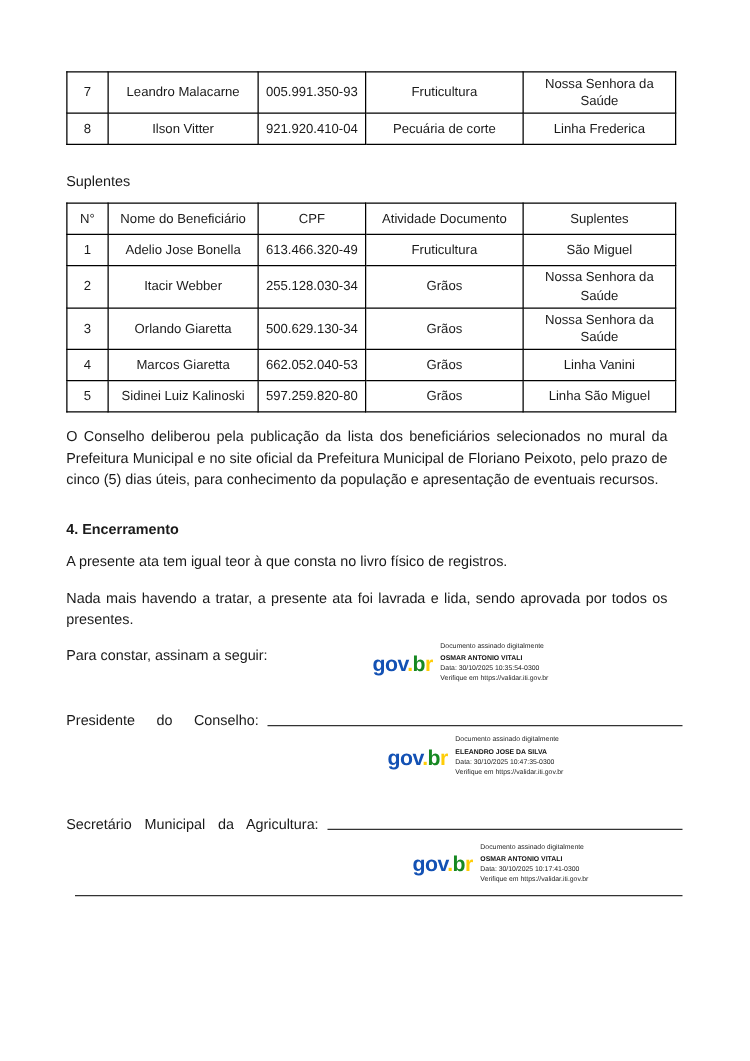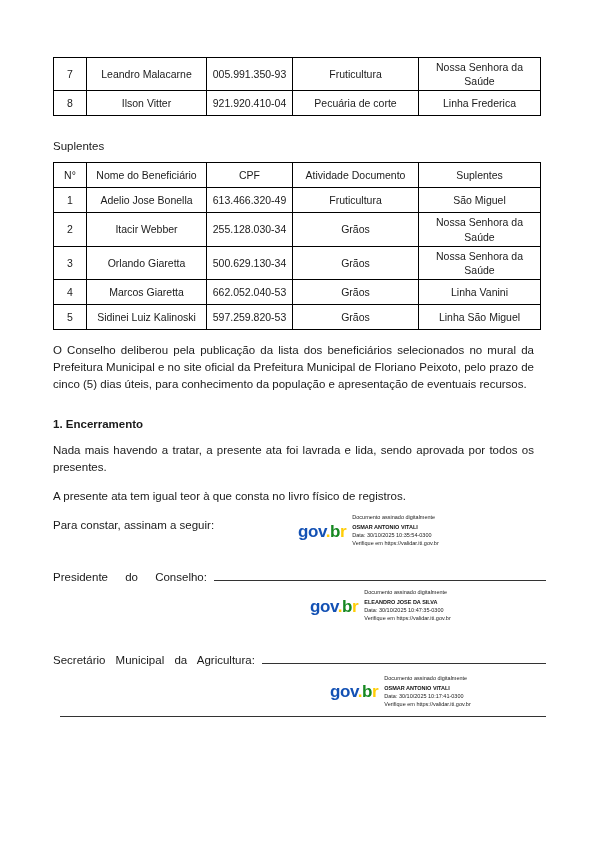"597.259.820-53" td { text: 597.259.820-53 -> 597.259.820-80 }
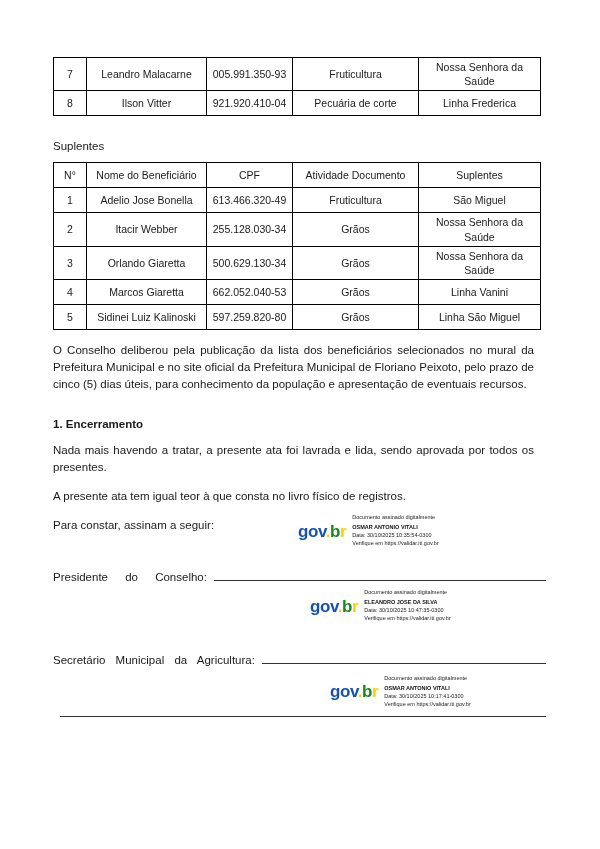"1. Encerramento" div.section-title { text: 1 -> 4 }
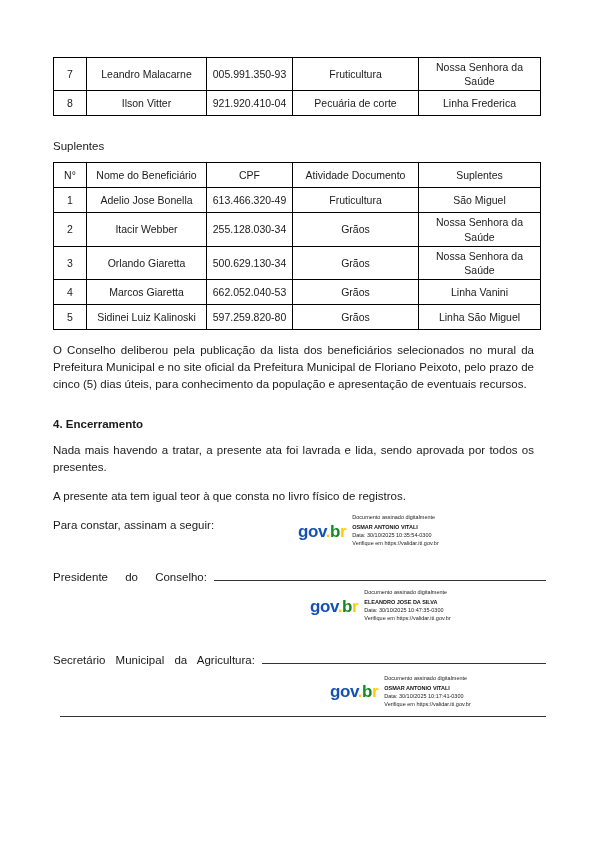"Nada mais havendo a tratar," p.body { order: before "A presente ata tem igual" -> after "A presente ata tem igual" }
